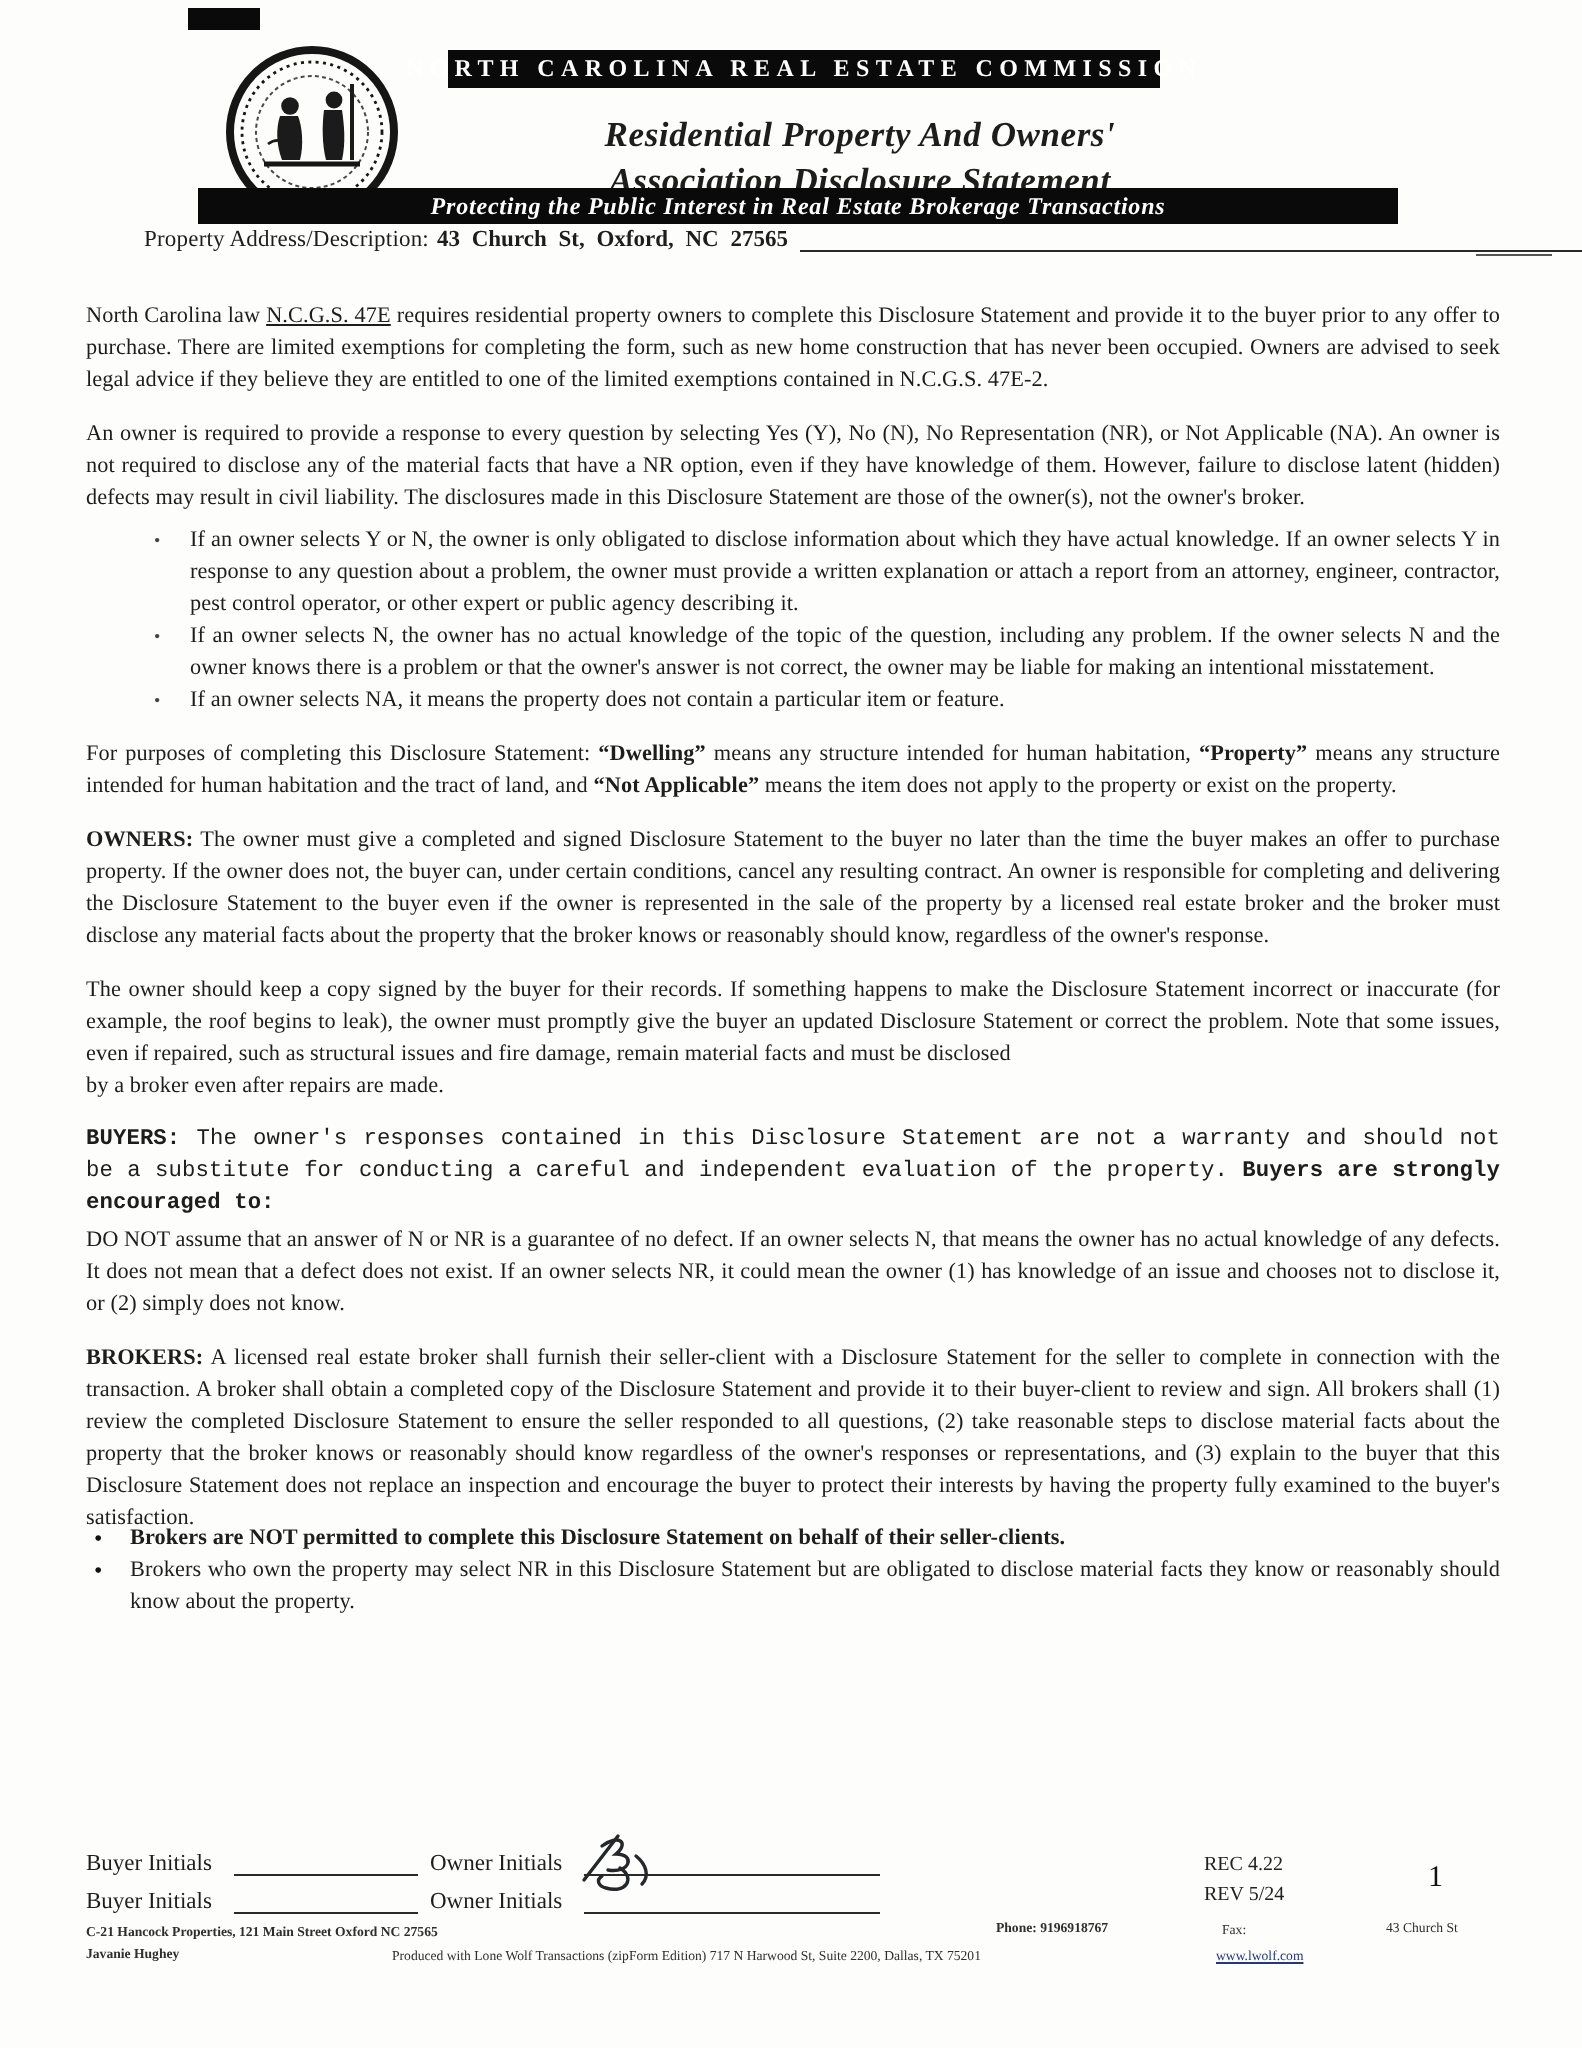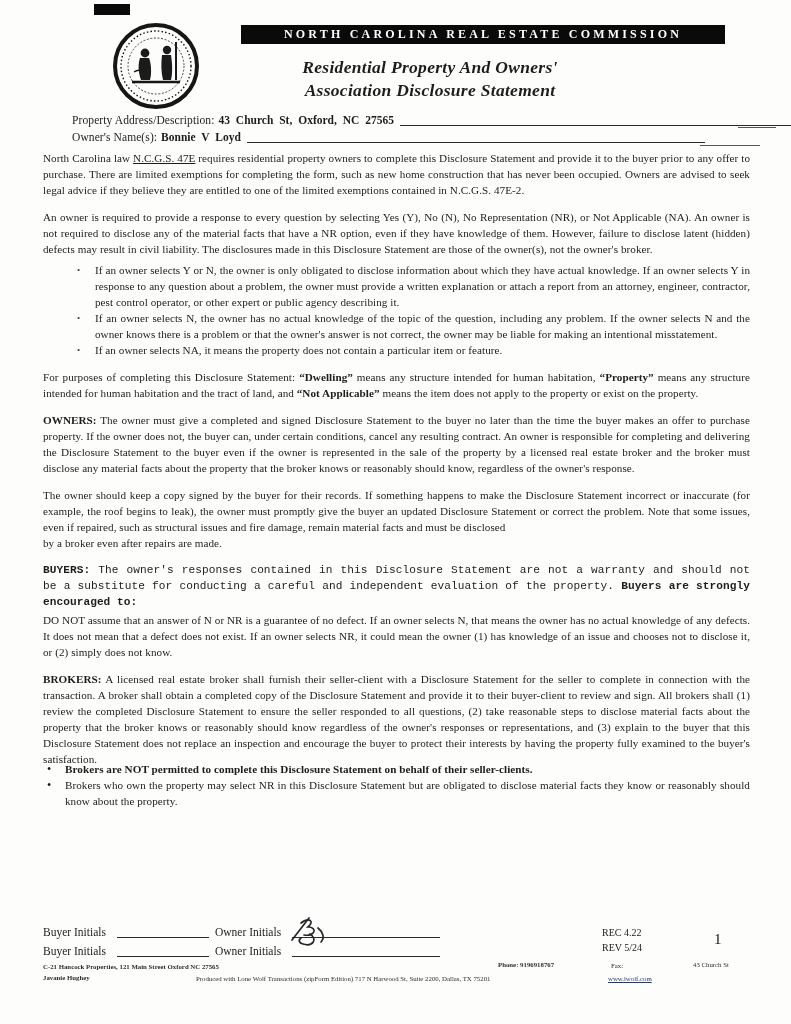"NORTH CAROLINA REAL ESTATE COMMISSION" .commission-bar { left: 241px -> 224px; width: 484px -> 356px }
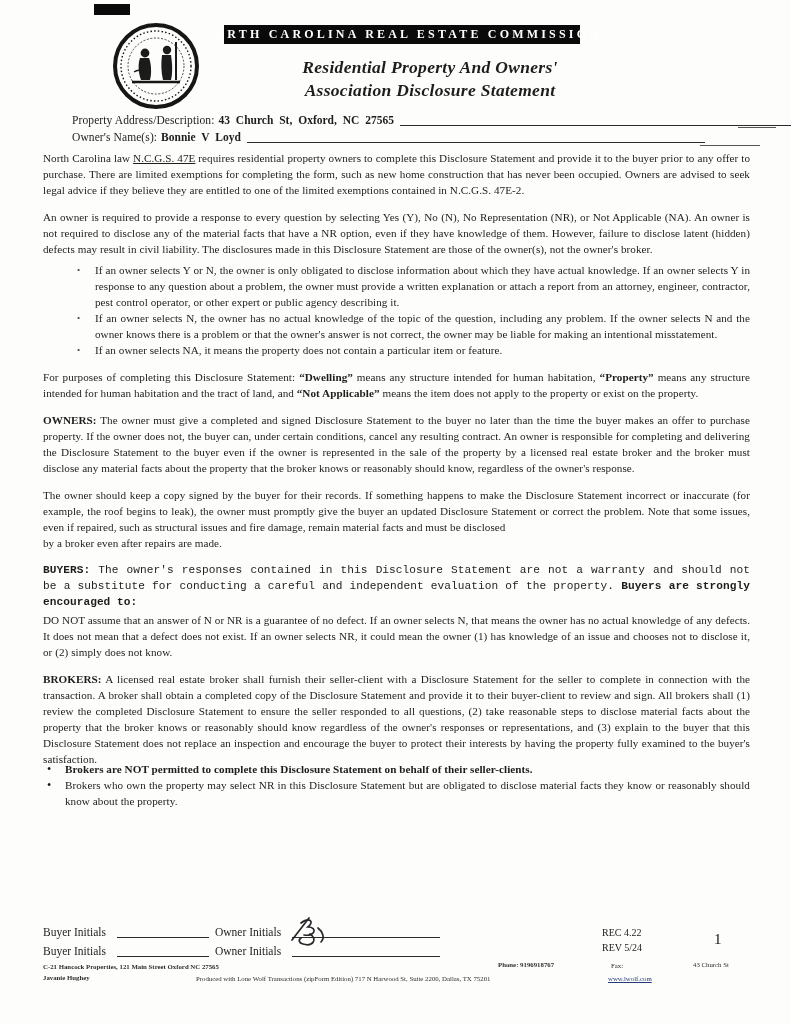"Protecting the Public Interest in" div.tagline-bar { html: none -> <div>Protecting the Public Interest in Real Estate Brokerage Transactions</div> }
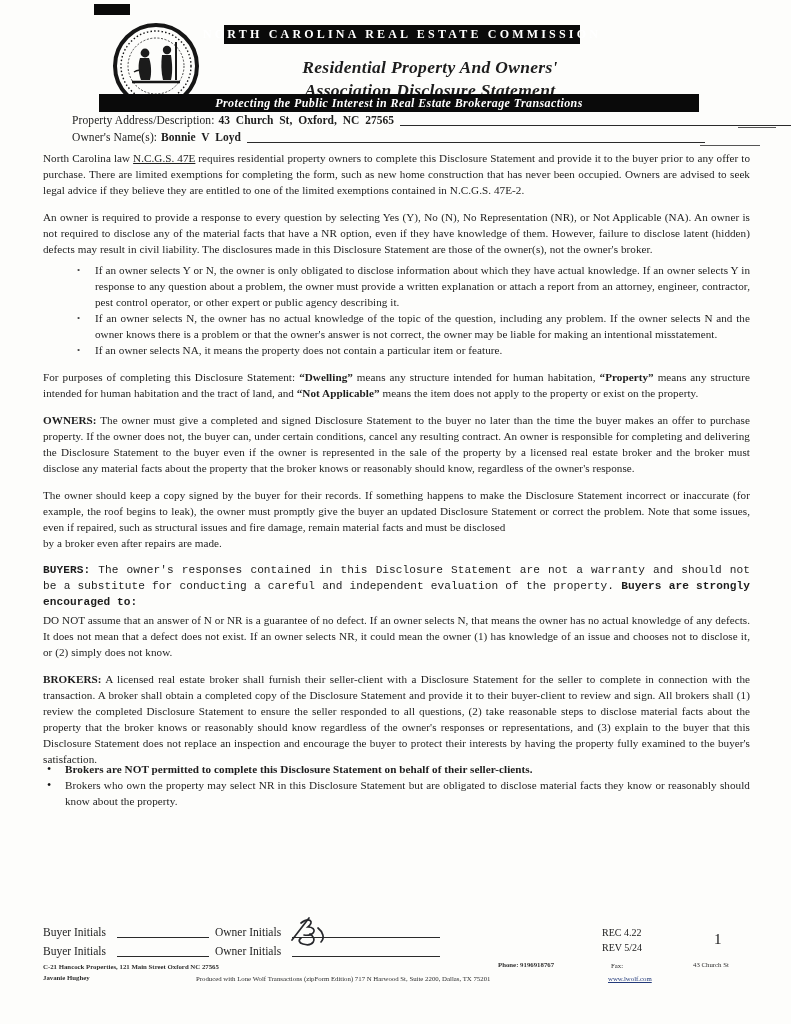"Owner's Name(s): Bonnie V Loyd" div.field-row { html: <div> <span>Owner's Name(s):</span><span>Bonnie V Loyd</span><span></span> <span></span> <span></span> </div> -> none }
